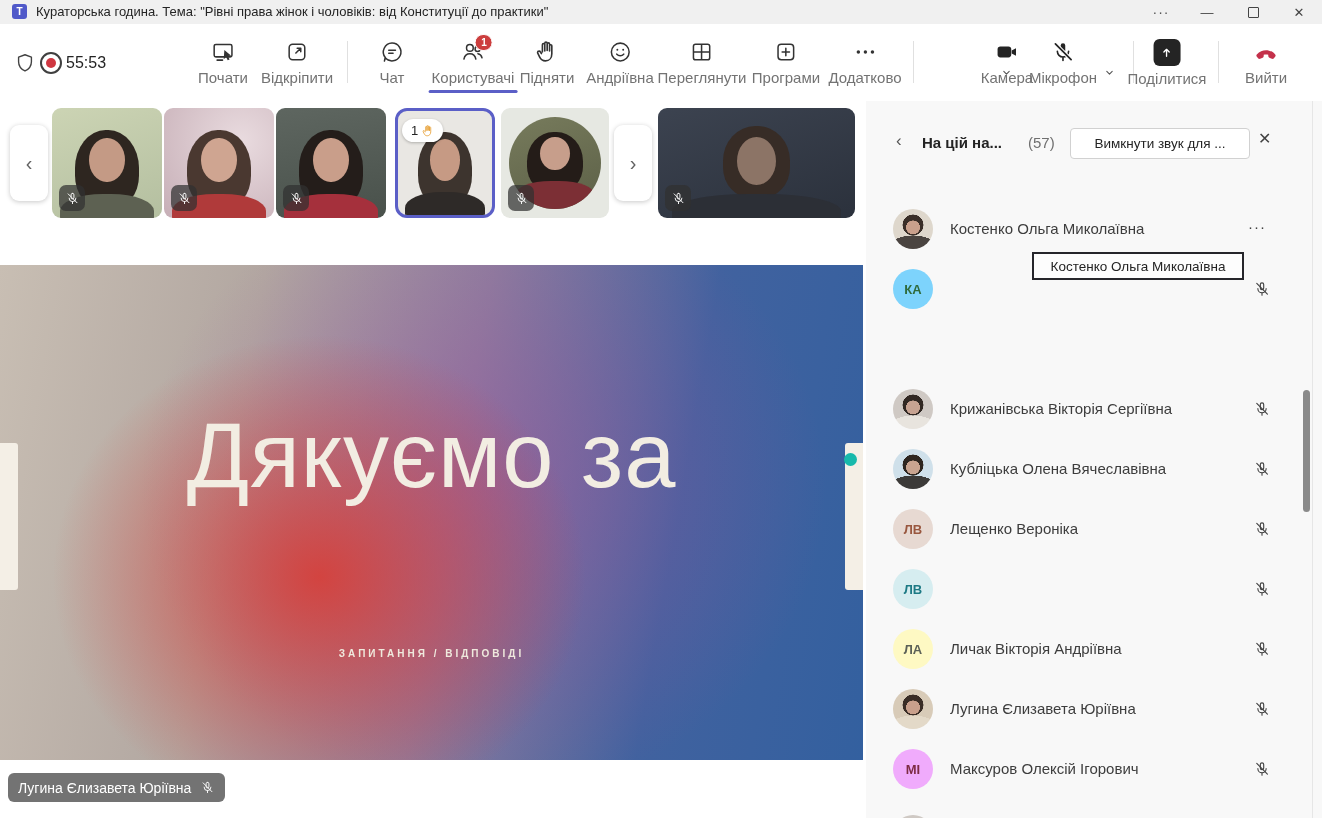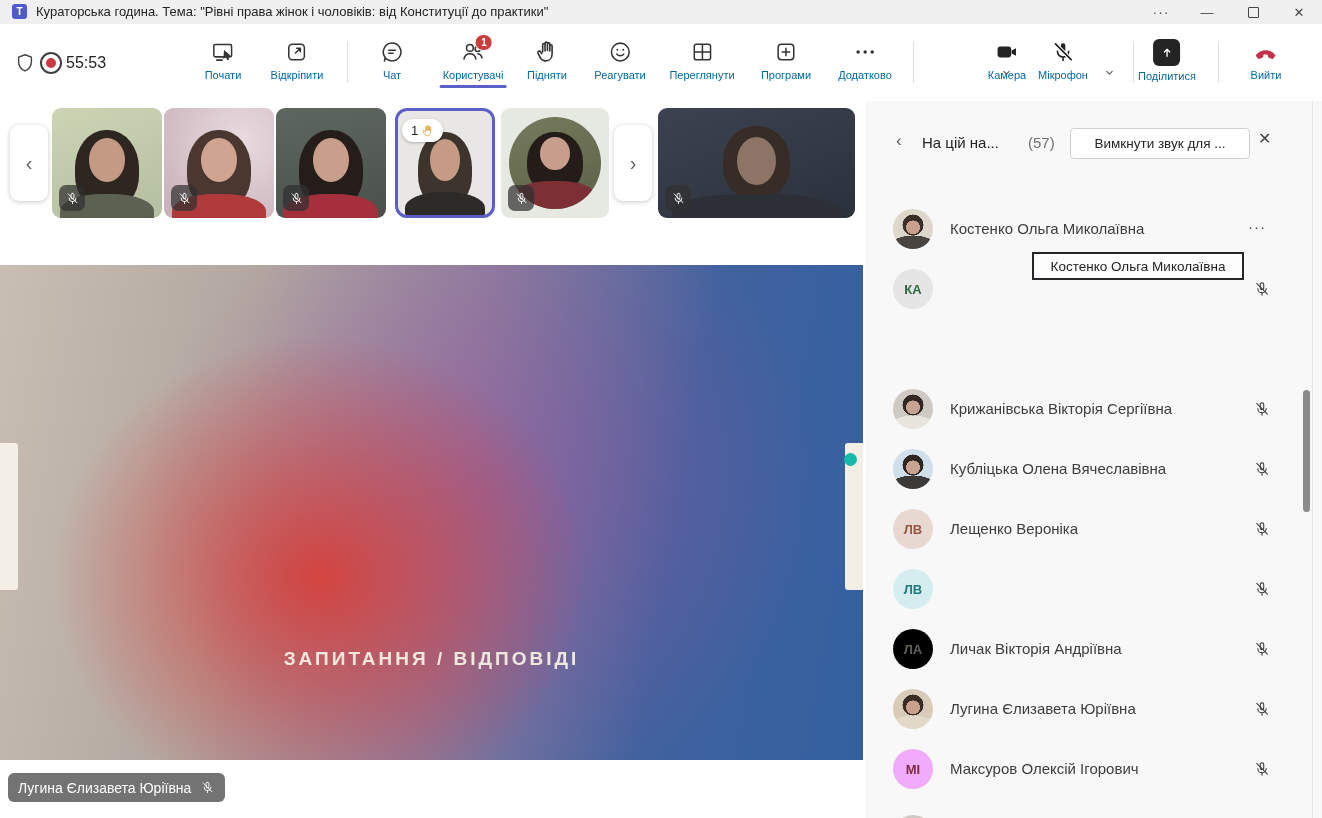"Почати" .tbtn .lab { color: #0369a1 -> #737373; font-size: 11px -> 15px }
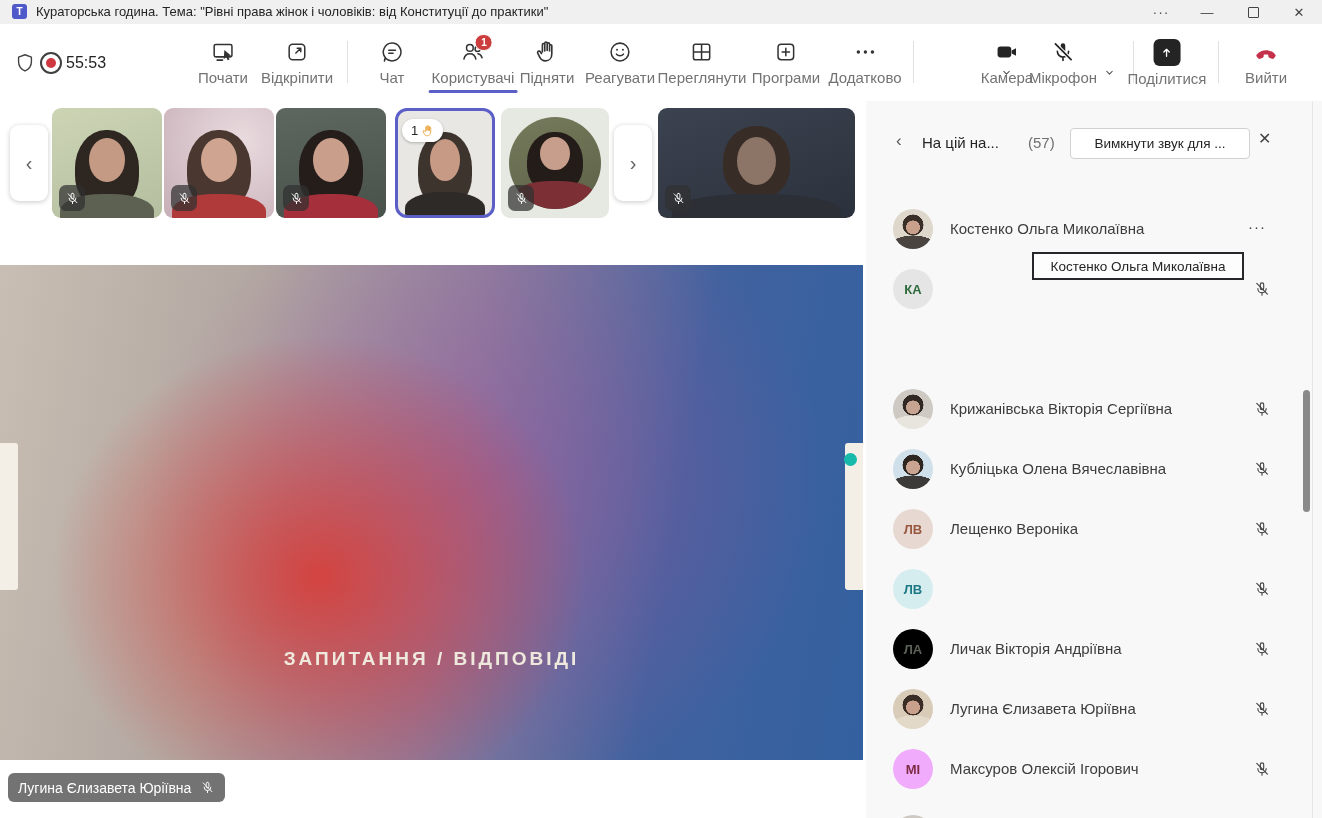"Реагувати" span.lab { text: Реагувати -> Андріївна }
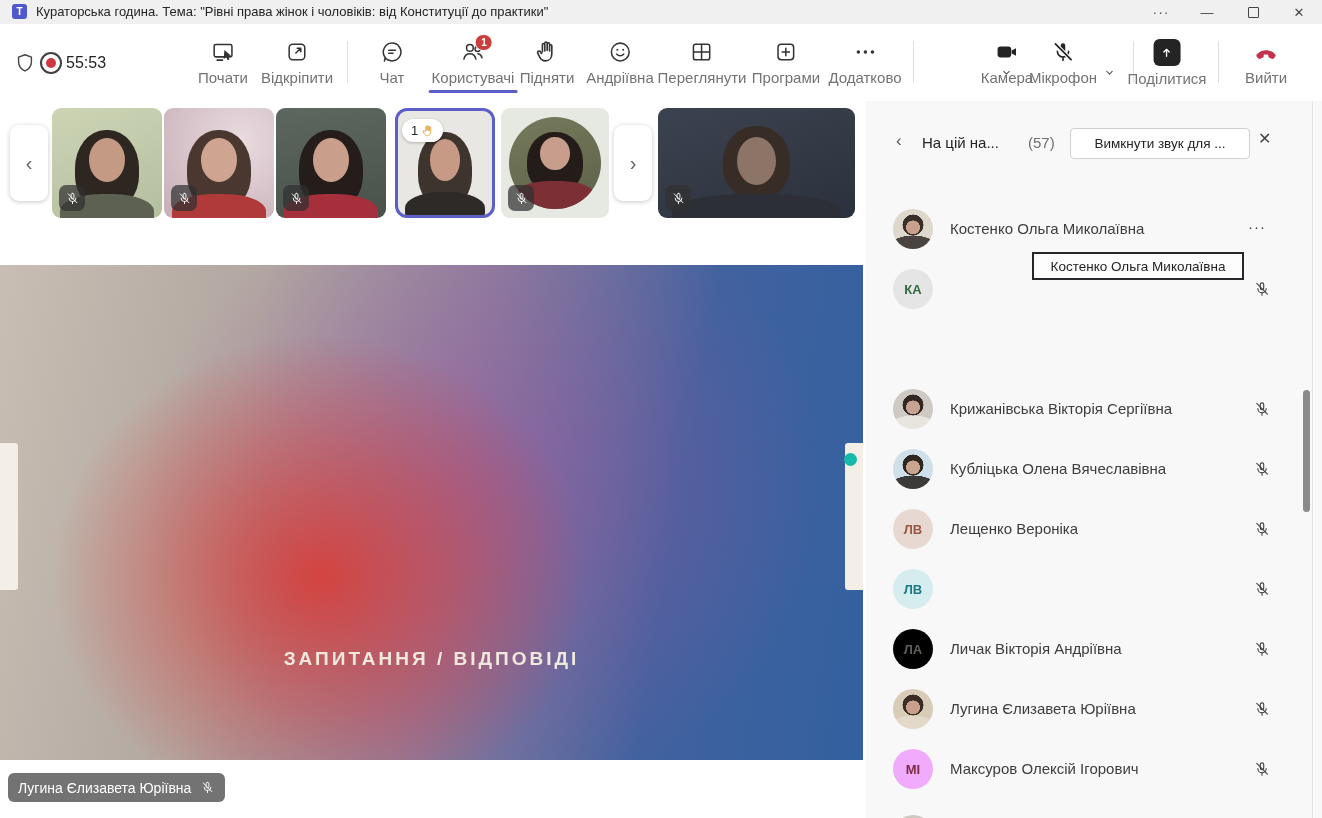"На цій на..." .ptitle { font-weight: normal -> bold }
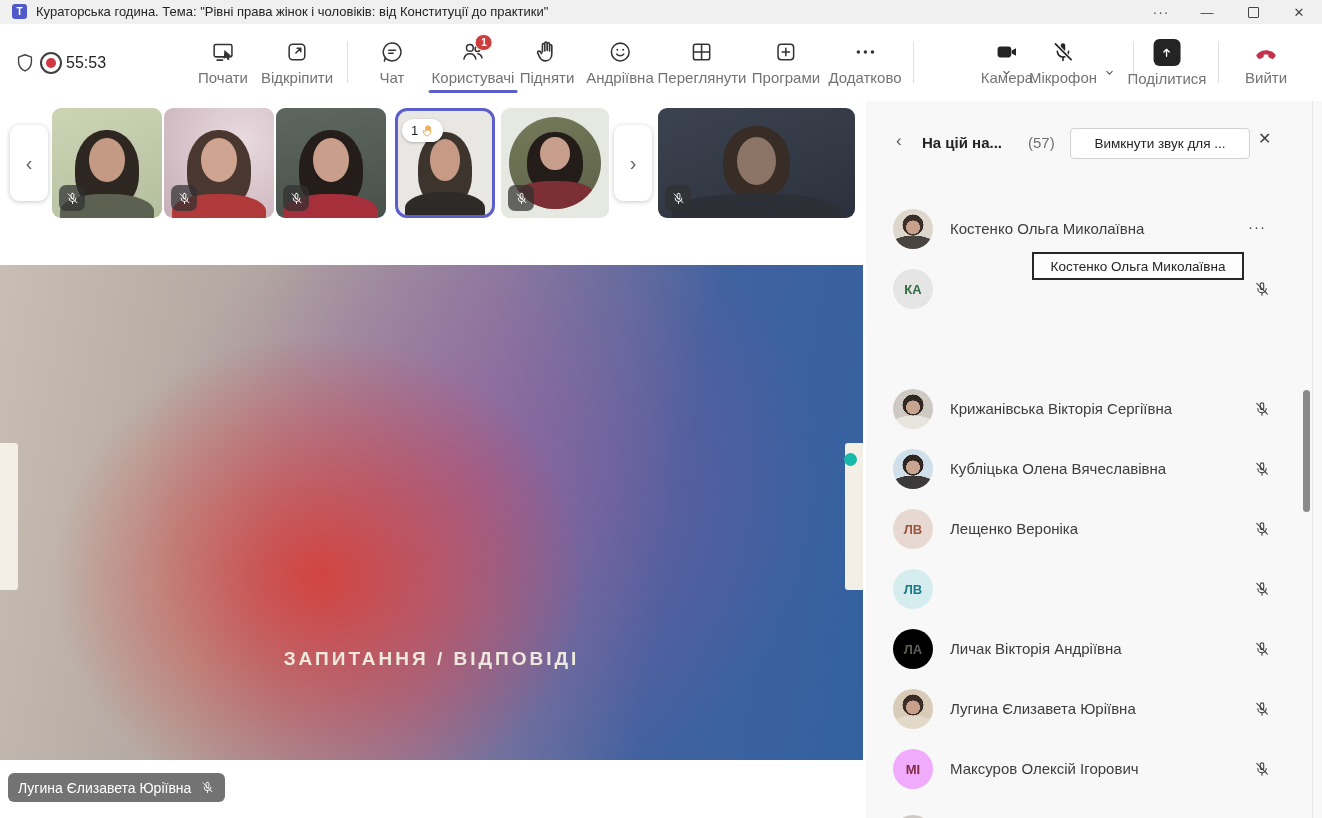"КА" div.pav { background: #e5e5e5 -> #7dd3fc }
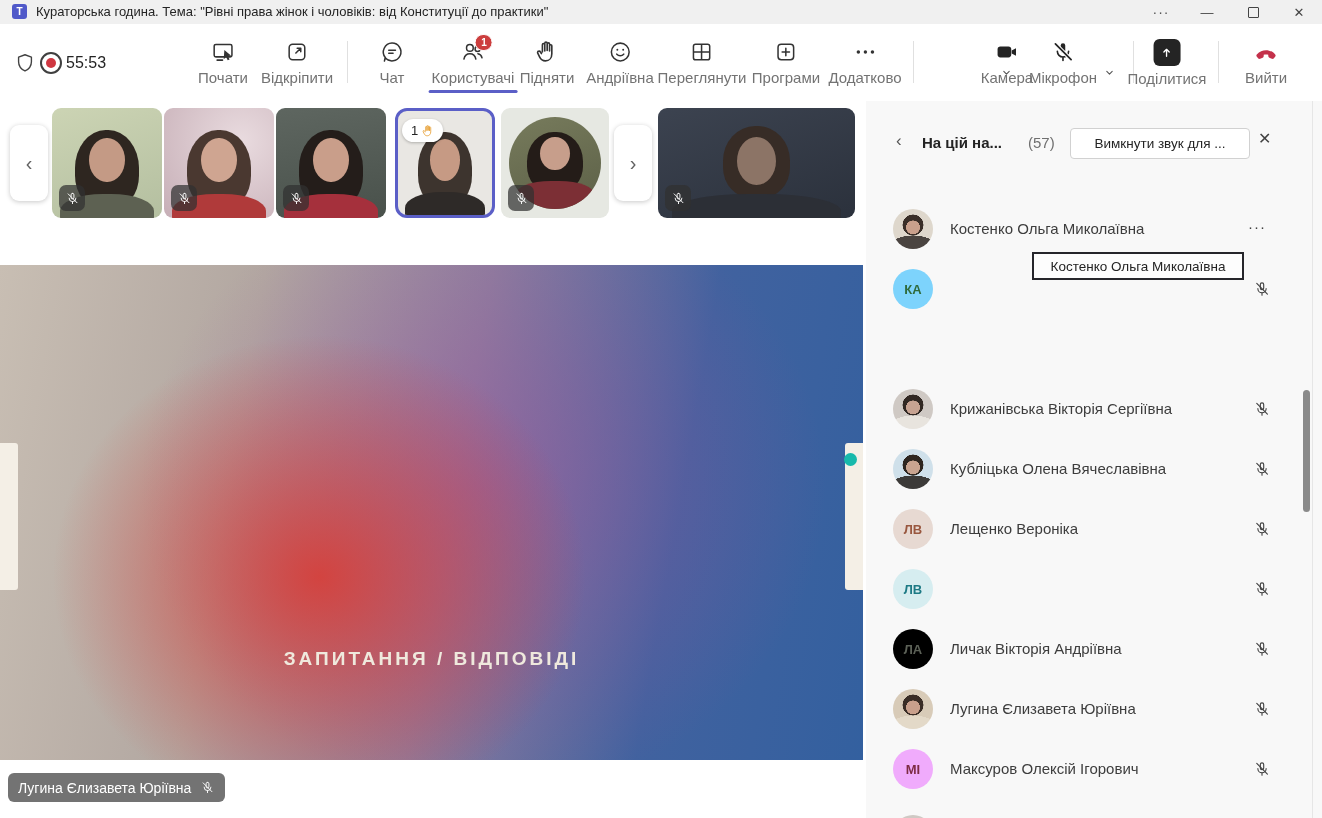"Дякуємо за" div { html: none -> <div>Дякуємо за</div> }
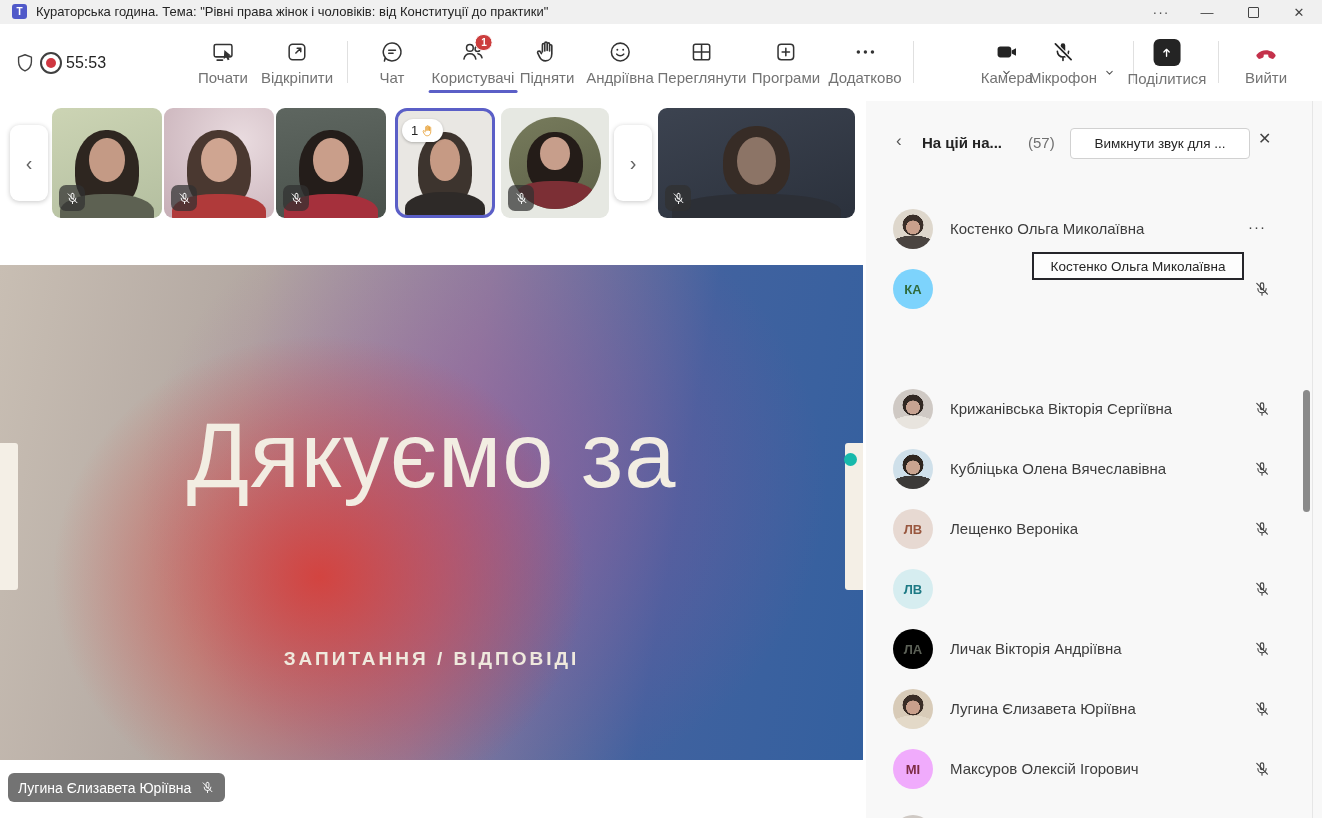"ЗАПИТАННЯ / ВІДПОВІДІ" .slide .sub { font-size: 19px -> 10px }
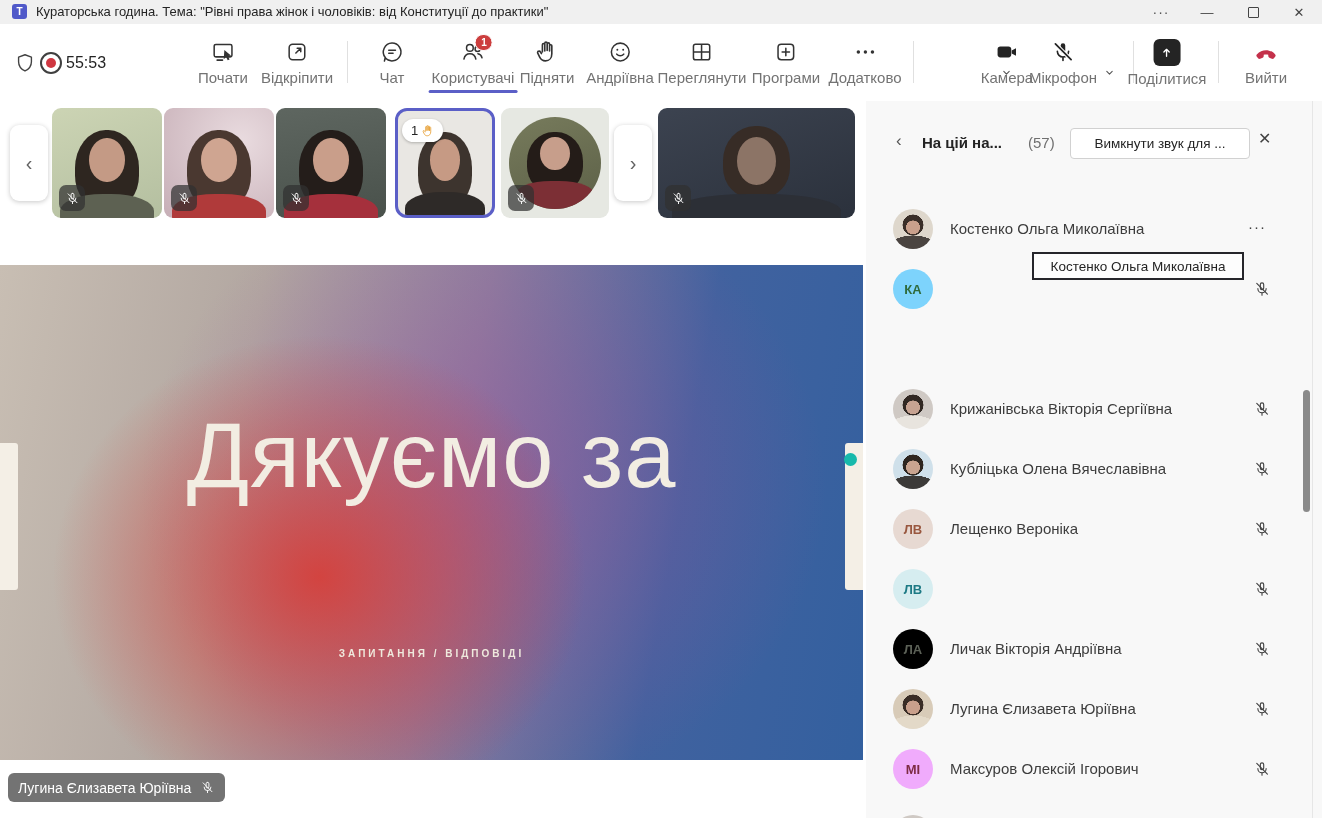"ЛА" div.pav { background: #000000 -> #fef9c3 }
